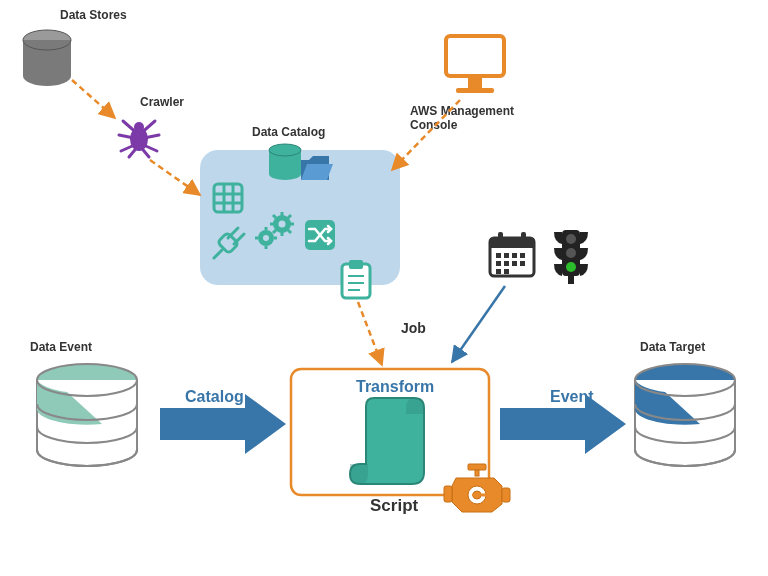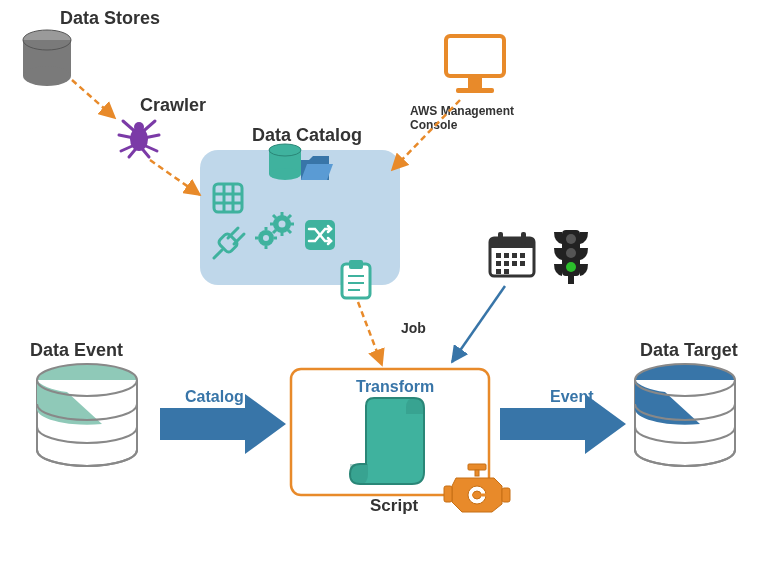"Data Stores" .label { font-size: 18px -> 12px }
